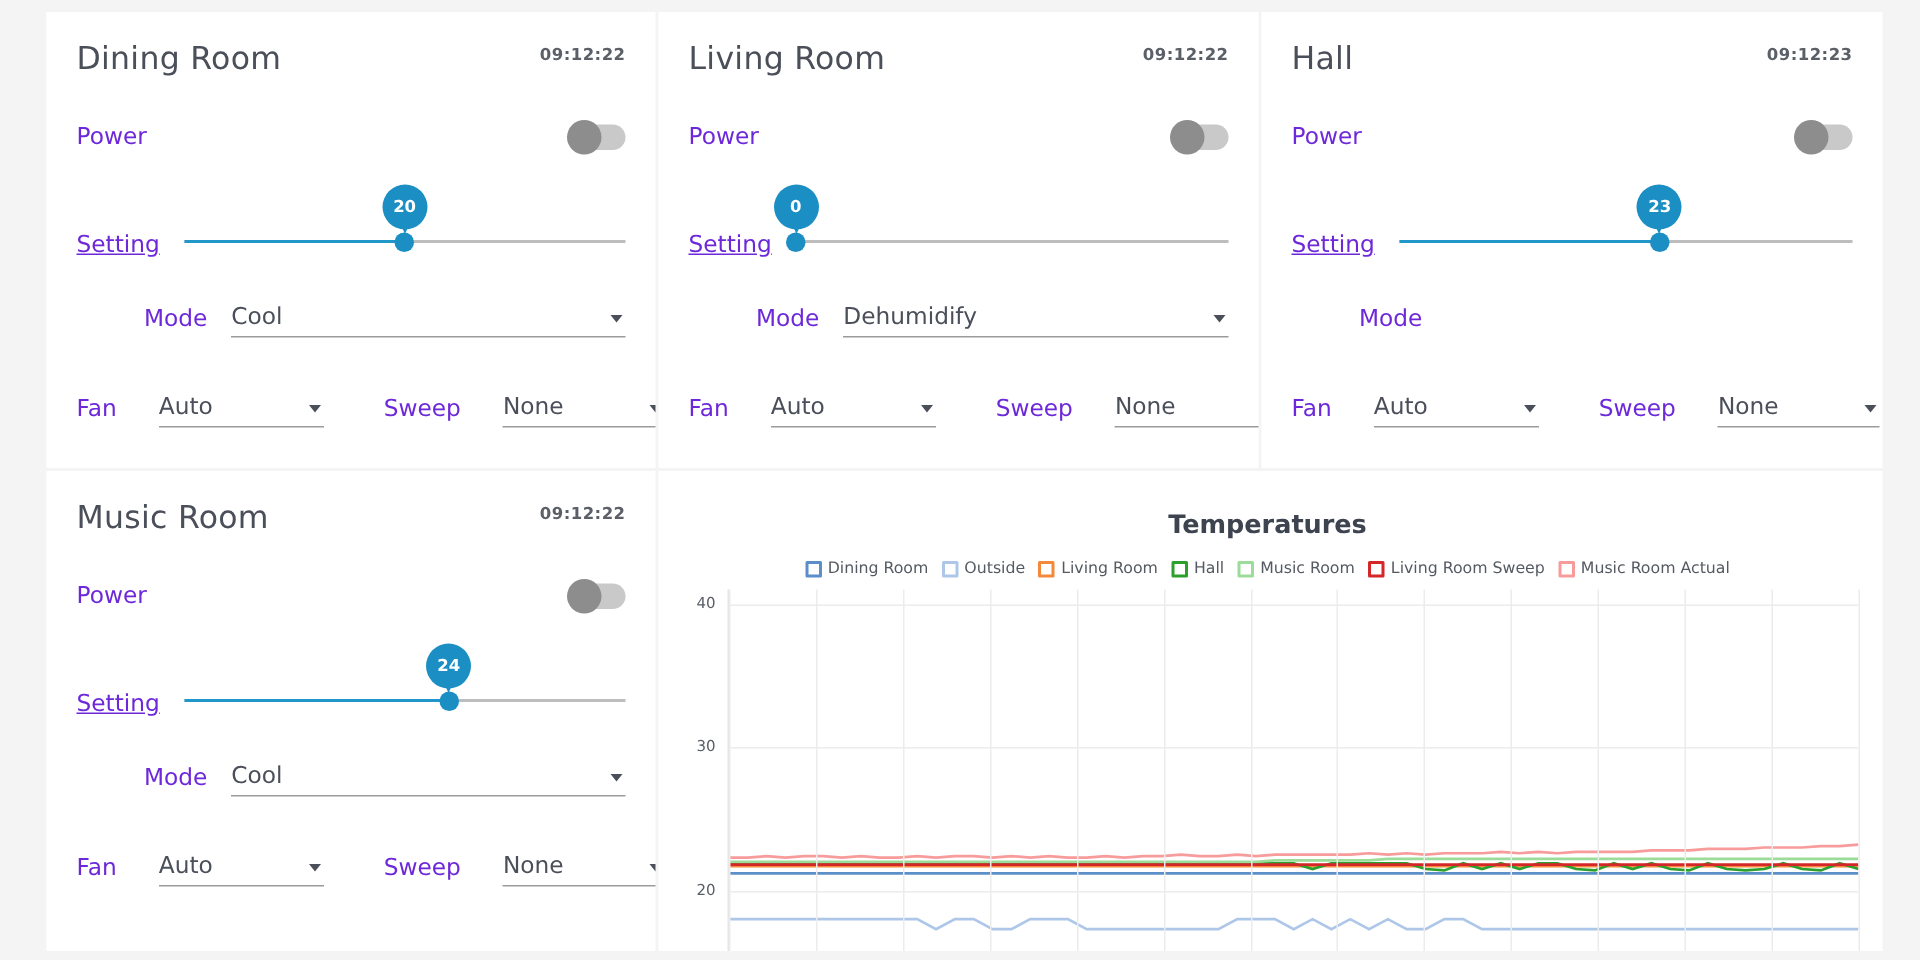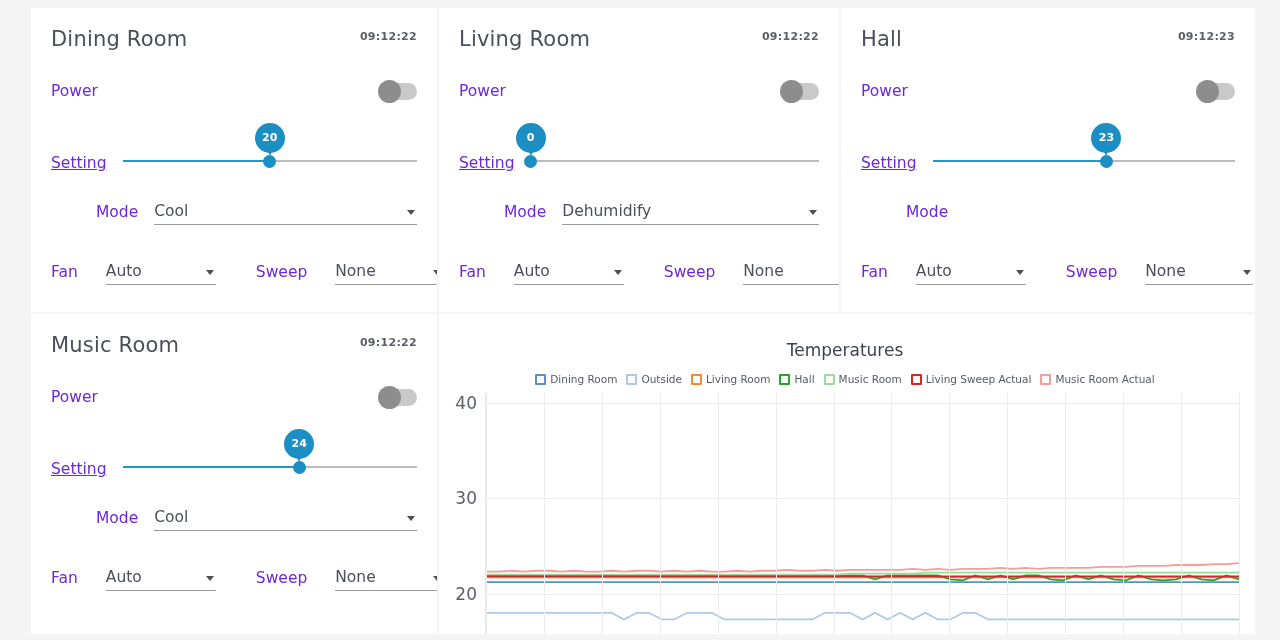"Temperatures" .chart-title { font-weight: normal -> bold }
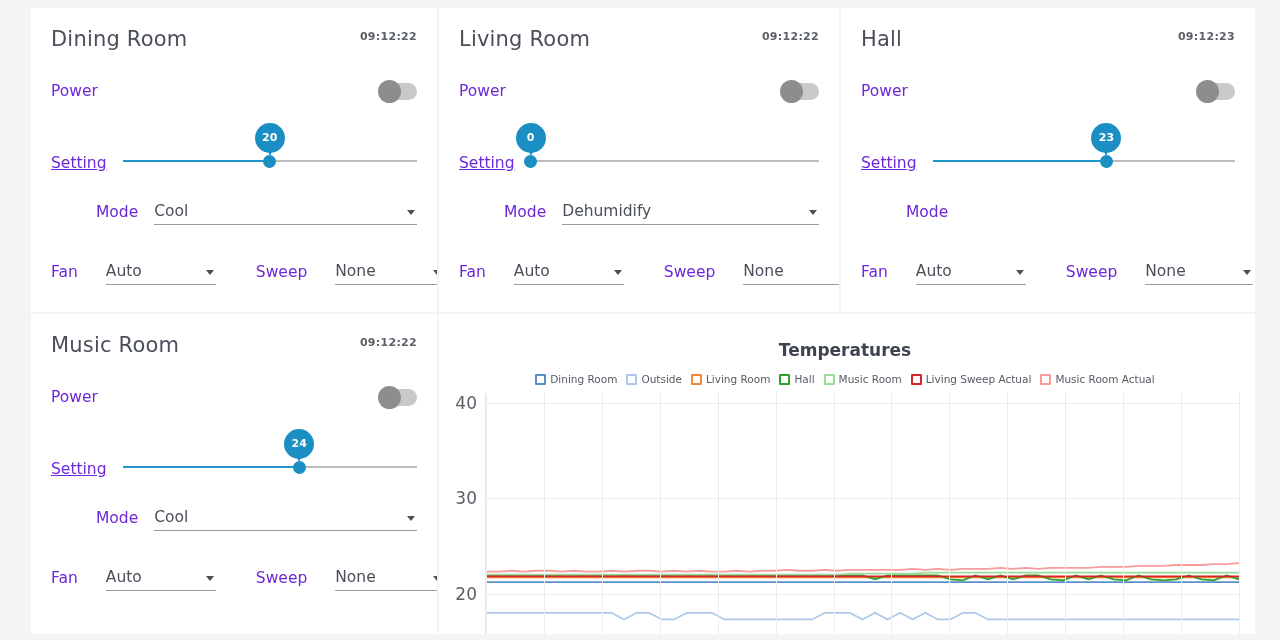"Living Sweep Actual" span.legend-label { text: Sweep Actual -> Room Sweep }
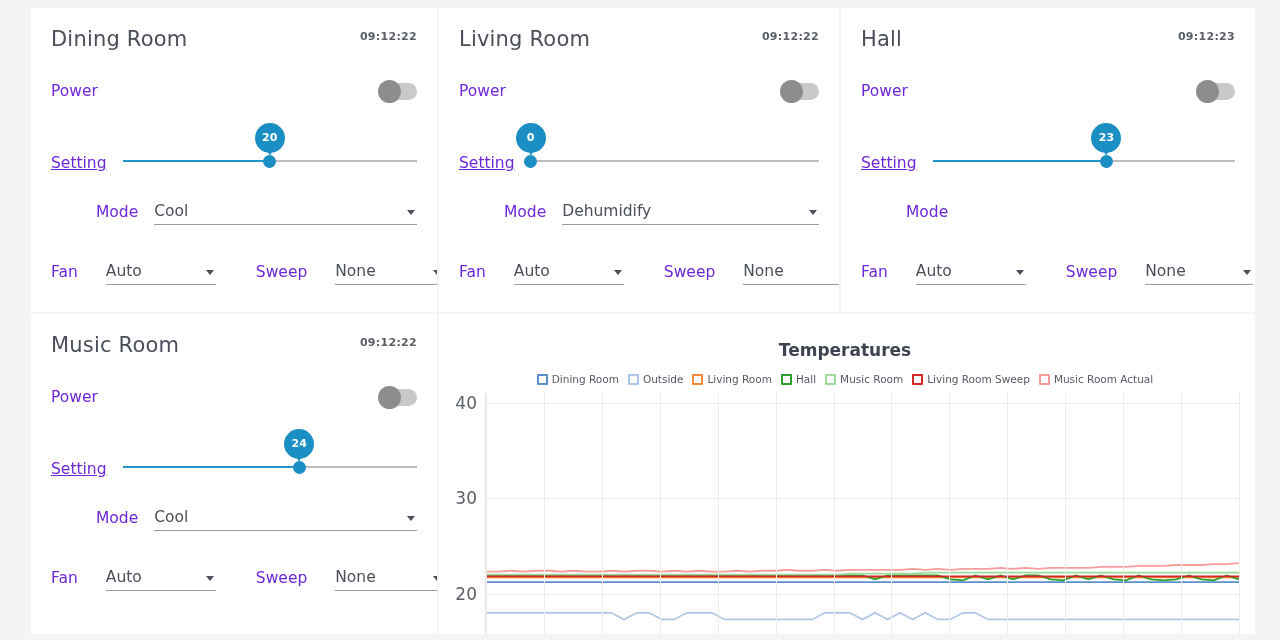"40" .y-tick { font-size: 17px -> 10px }
